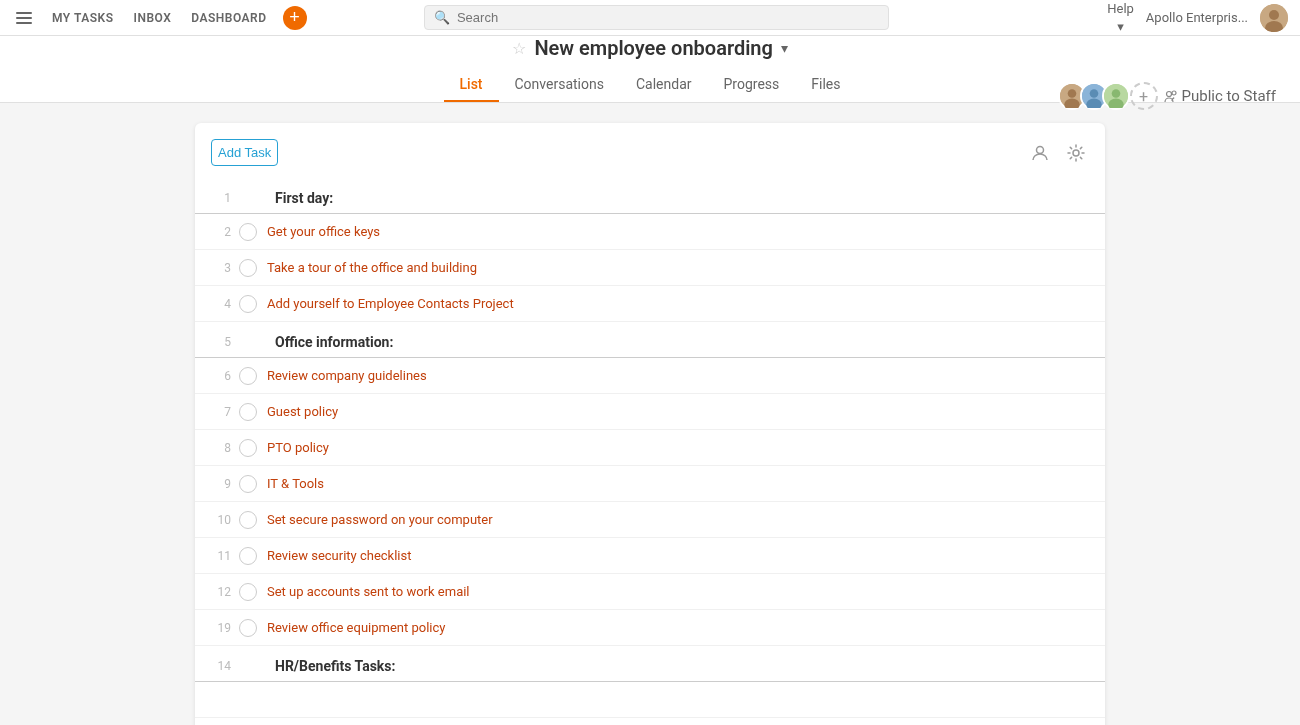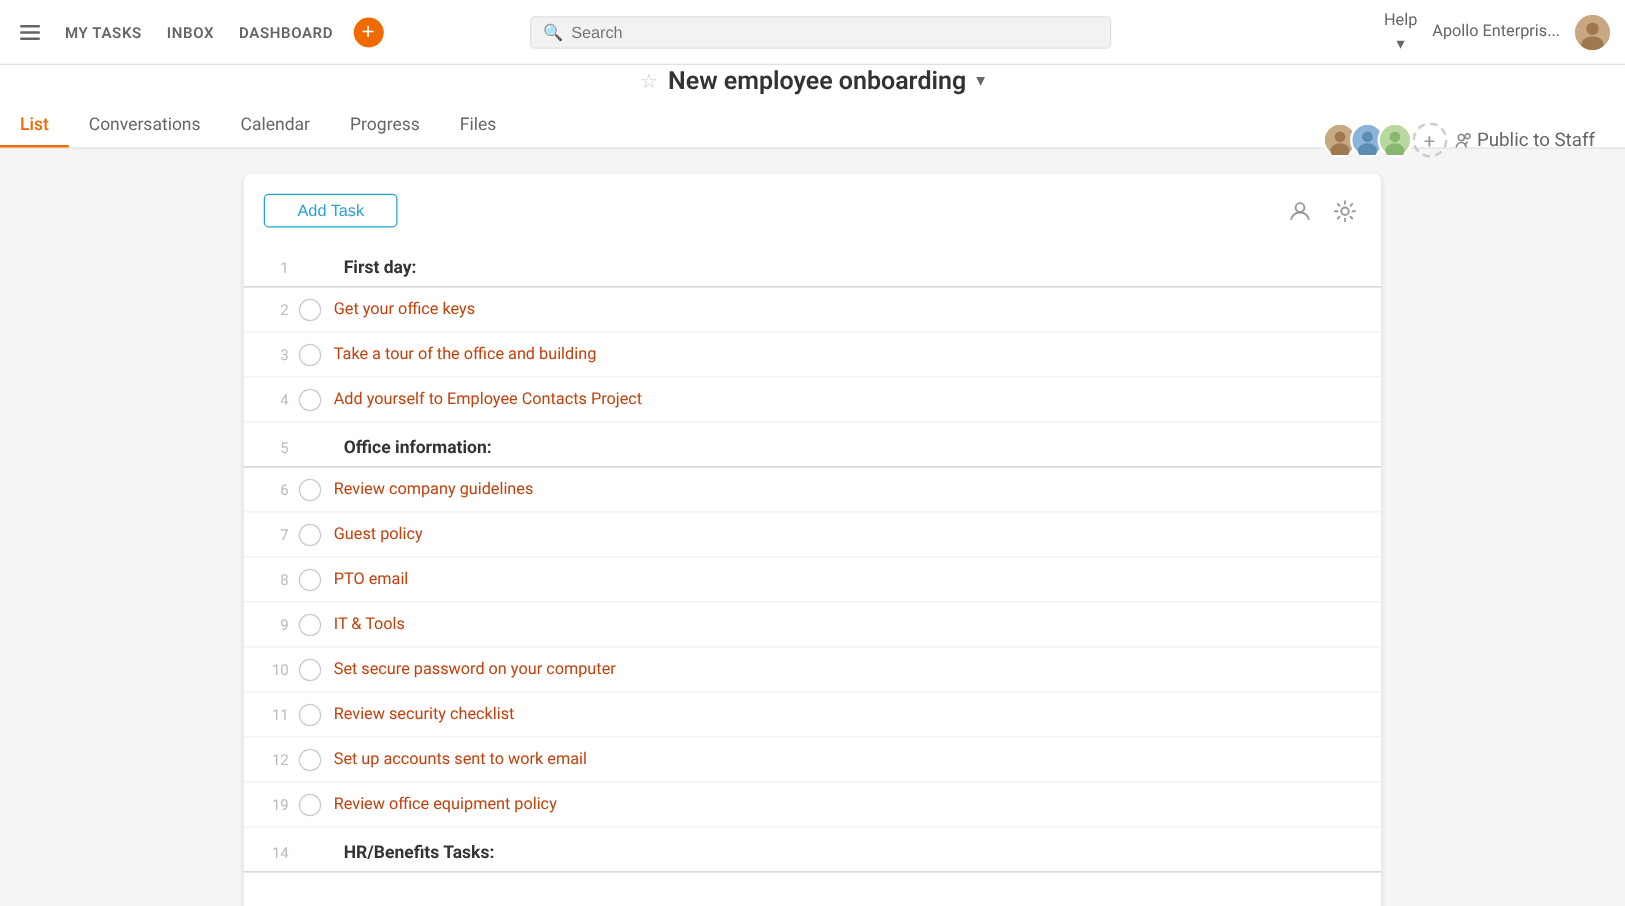"MY TASKS" .top-nav { height: 52px -> 36px }
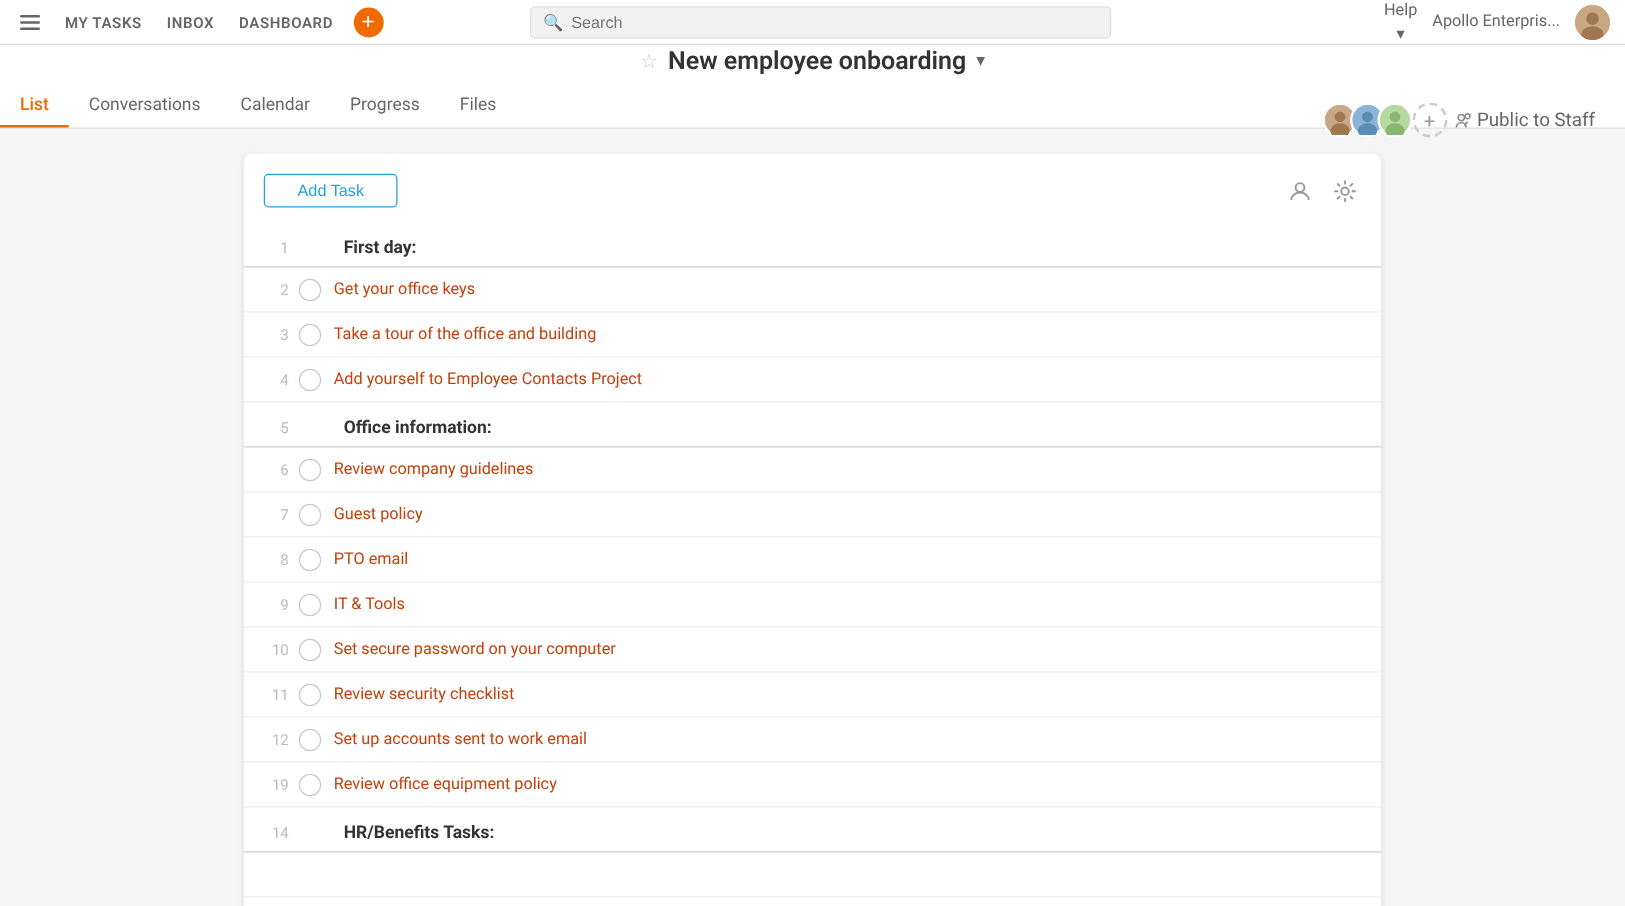"List" .project-tabs { justify-content: flex-start -> center }
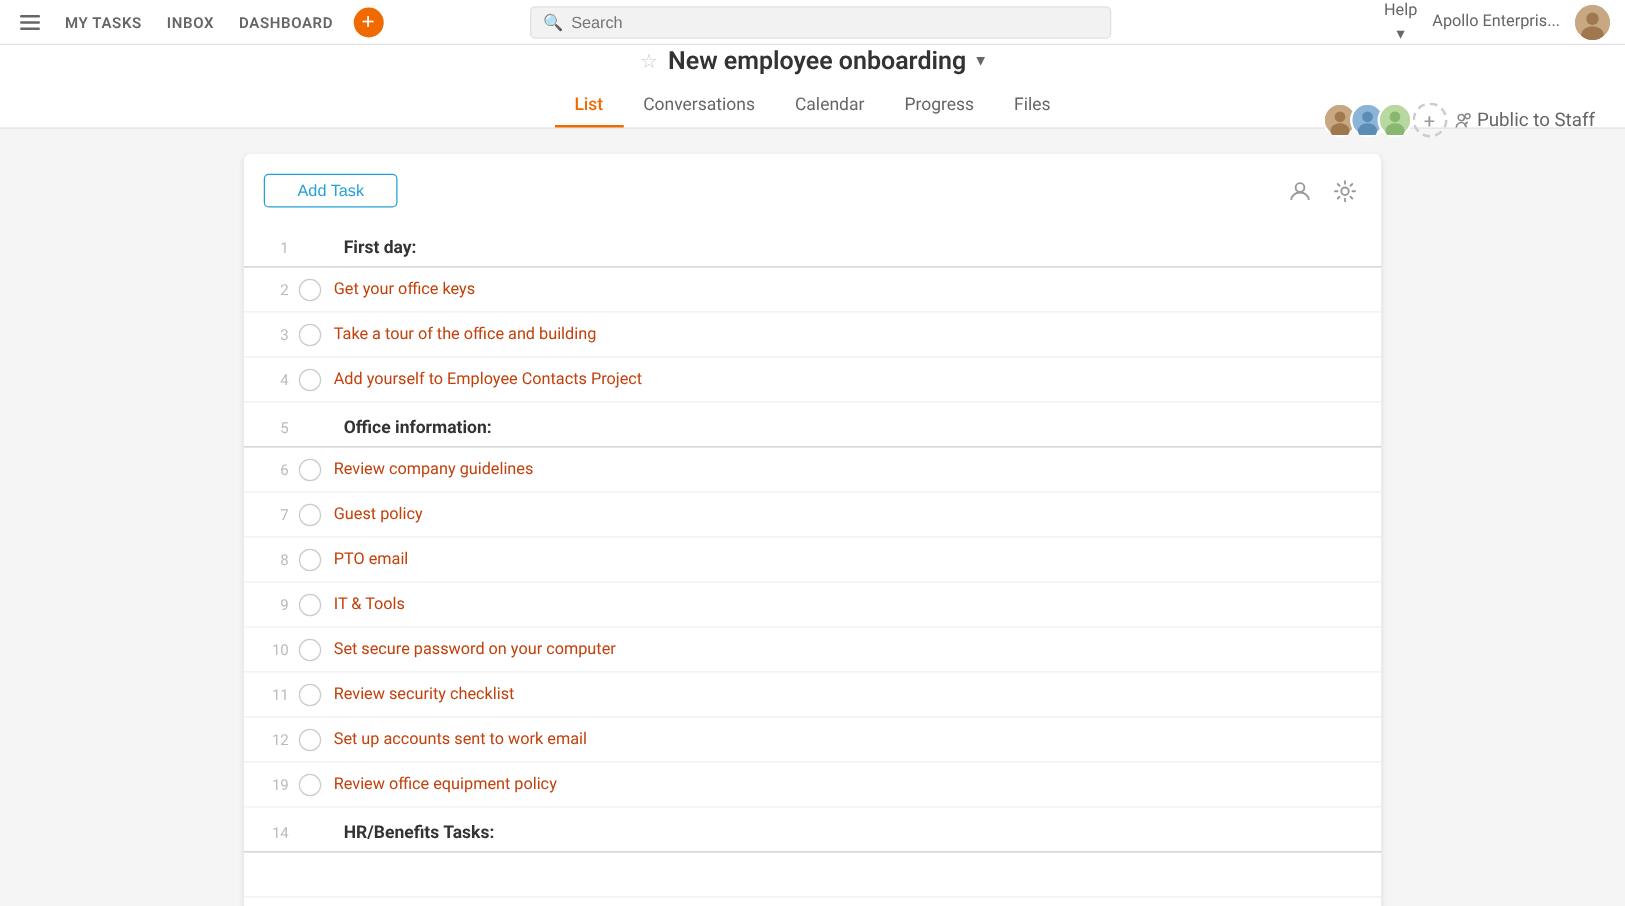"Add Task" .add-task-btn { padding: 5px 26px -> 5px 6px }
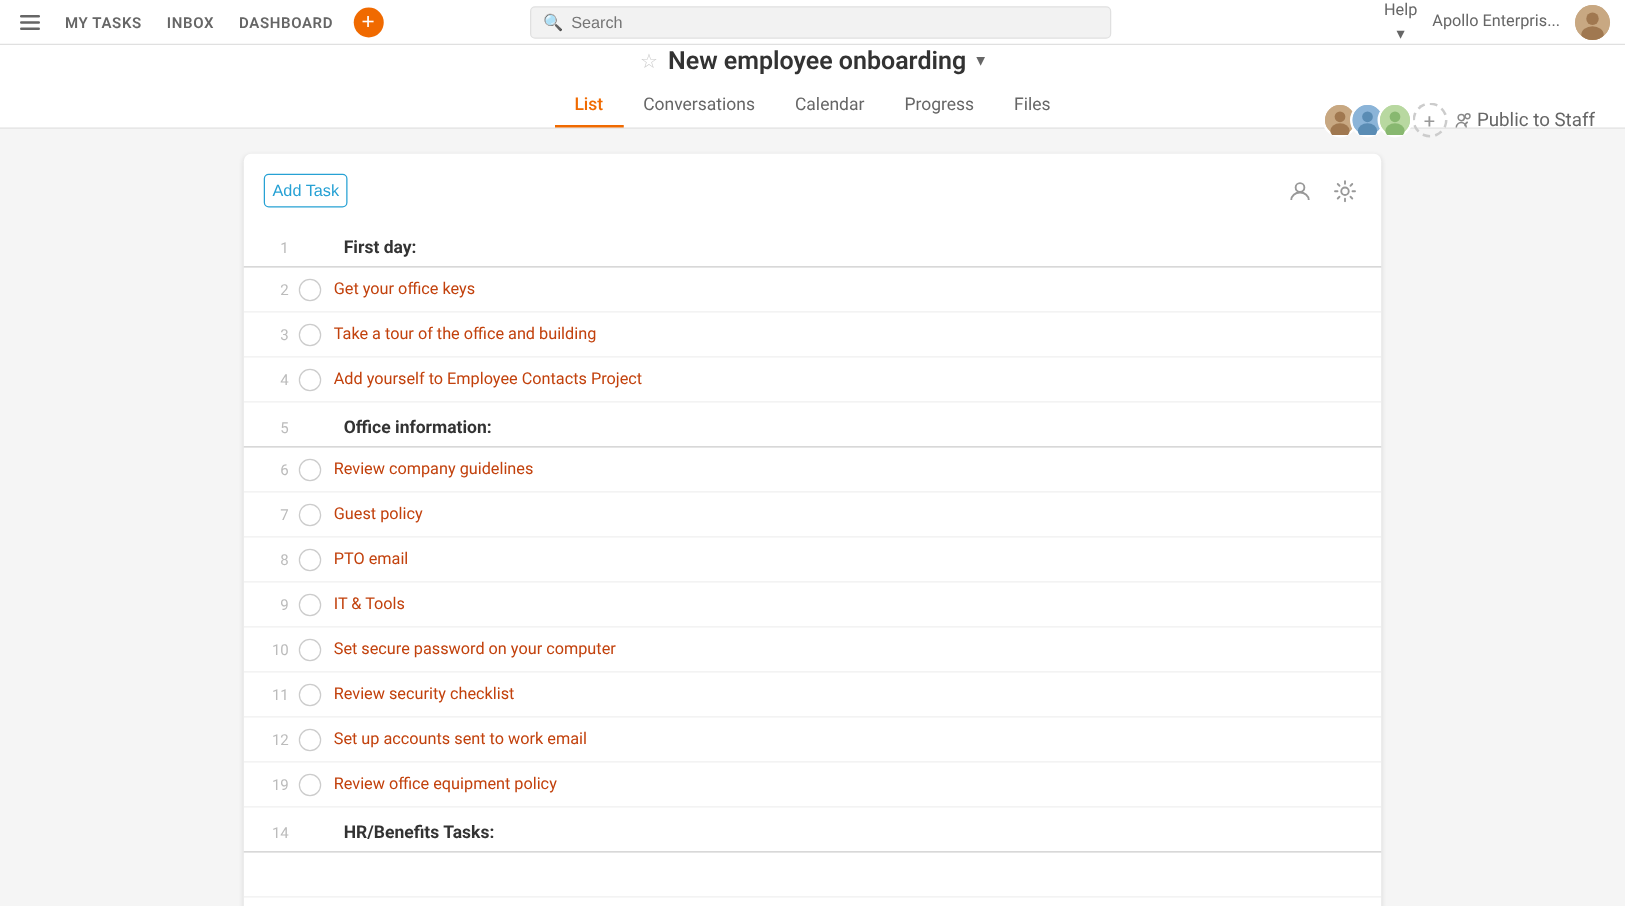"PTO email" span.task-name { text: email -> policy }
